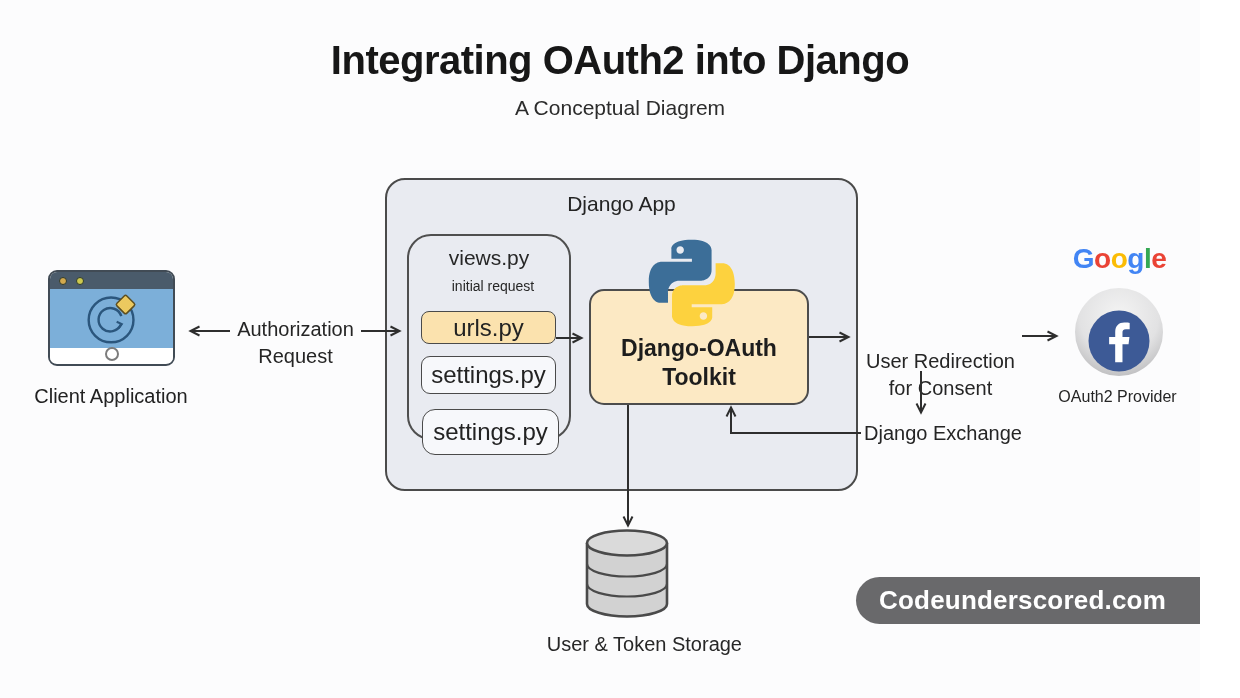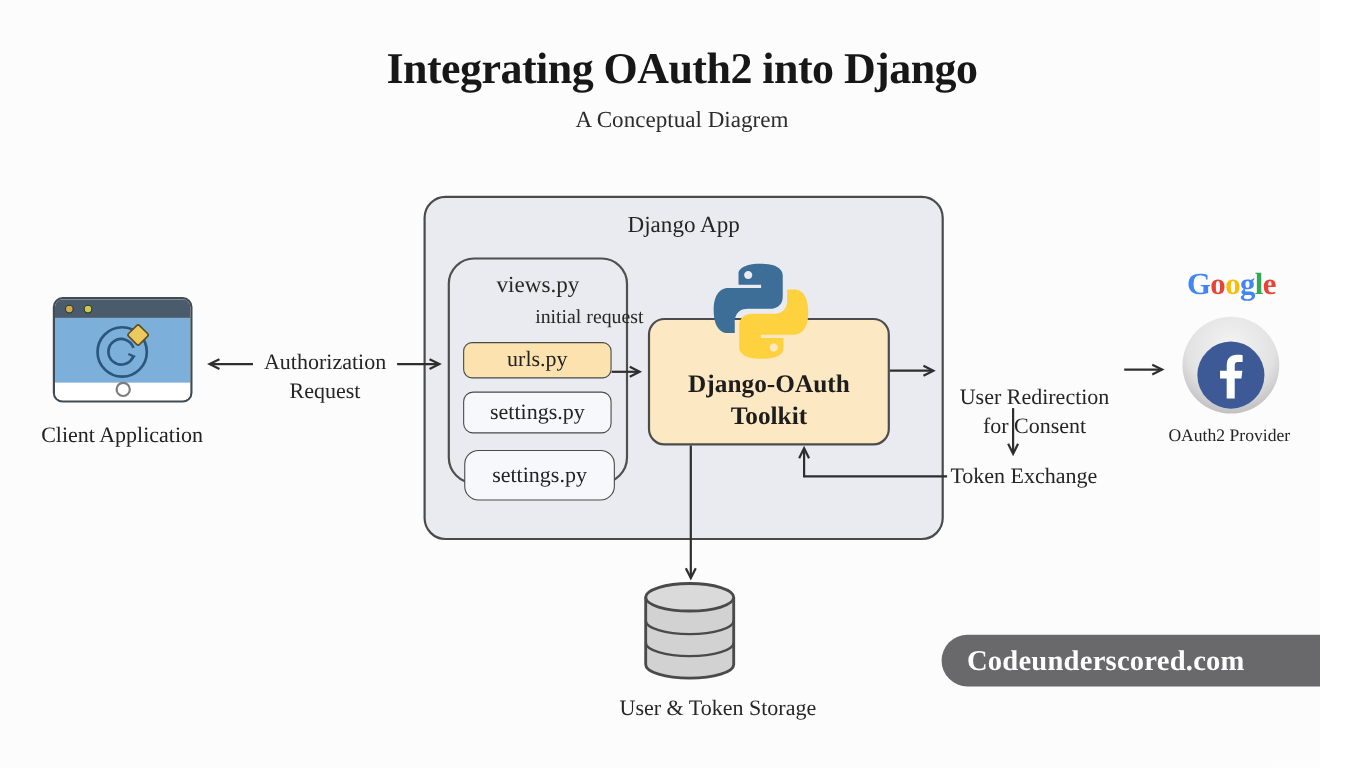"Integrating OAuth2 into Django" .canvas { font-family: Liberation Serif, serif -> Liberation Sans, sans-serif }
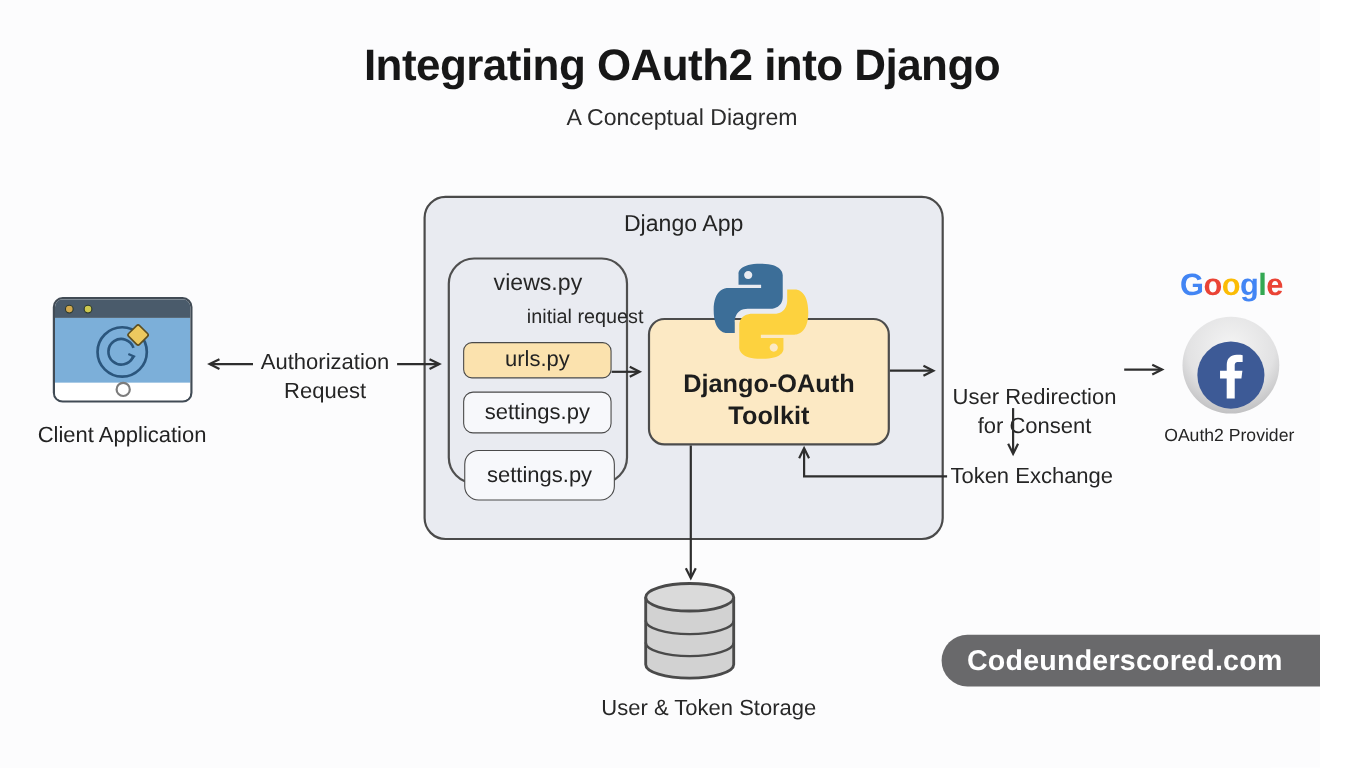"initial request" .vg-sub { font-size: 18px -> 14px; left: 16px -> 4px; text-align: right -> center }
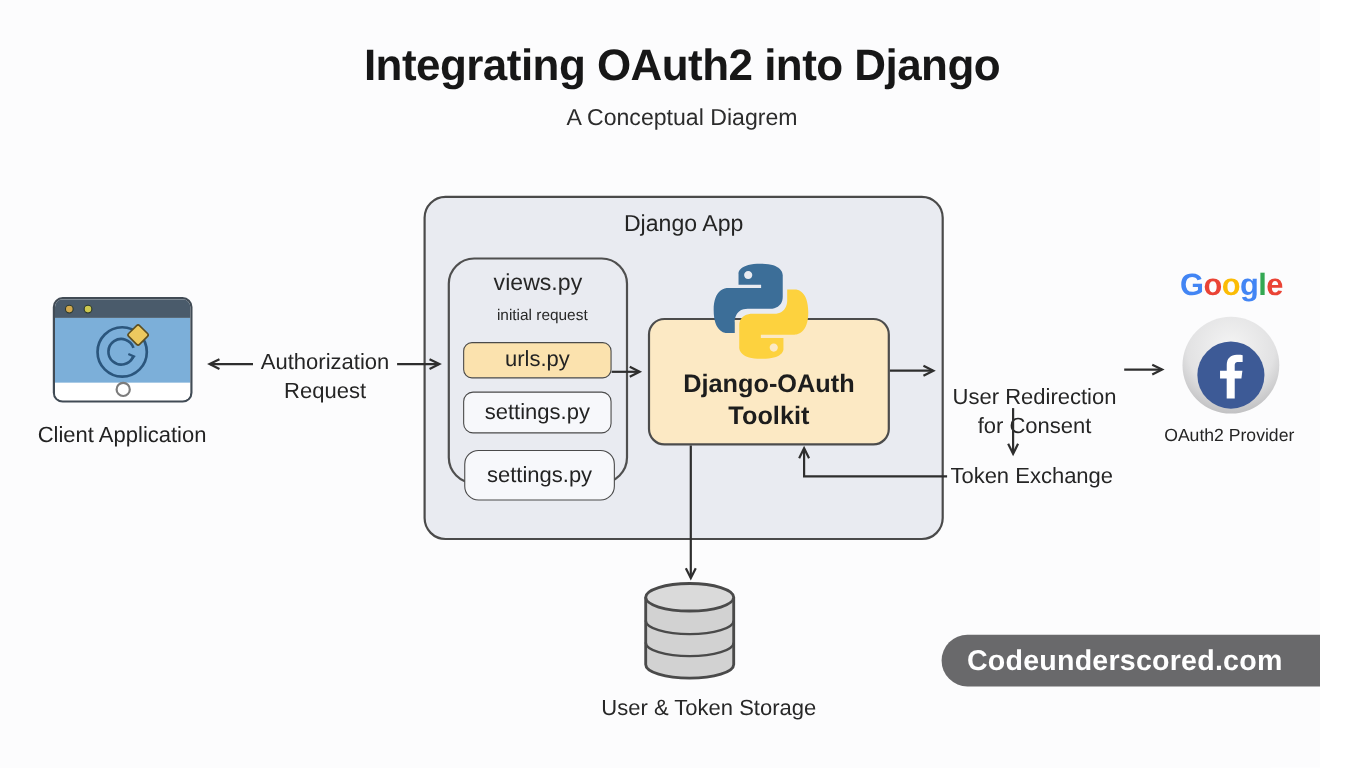"urls.py" .chip { font-size: 20px -> 24px }
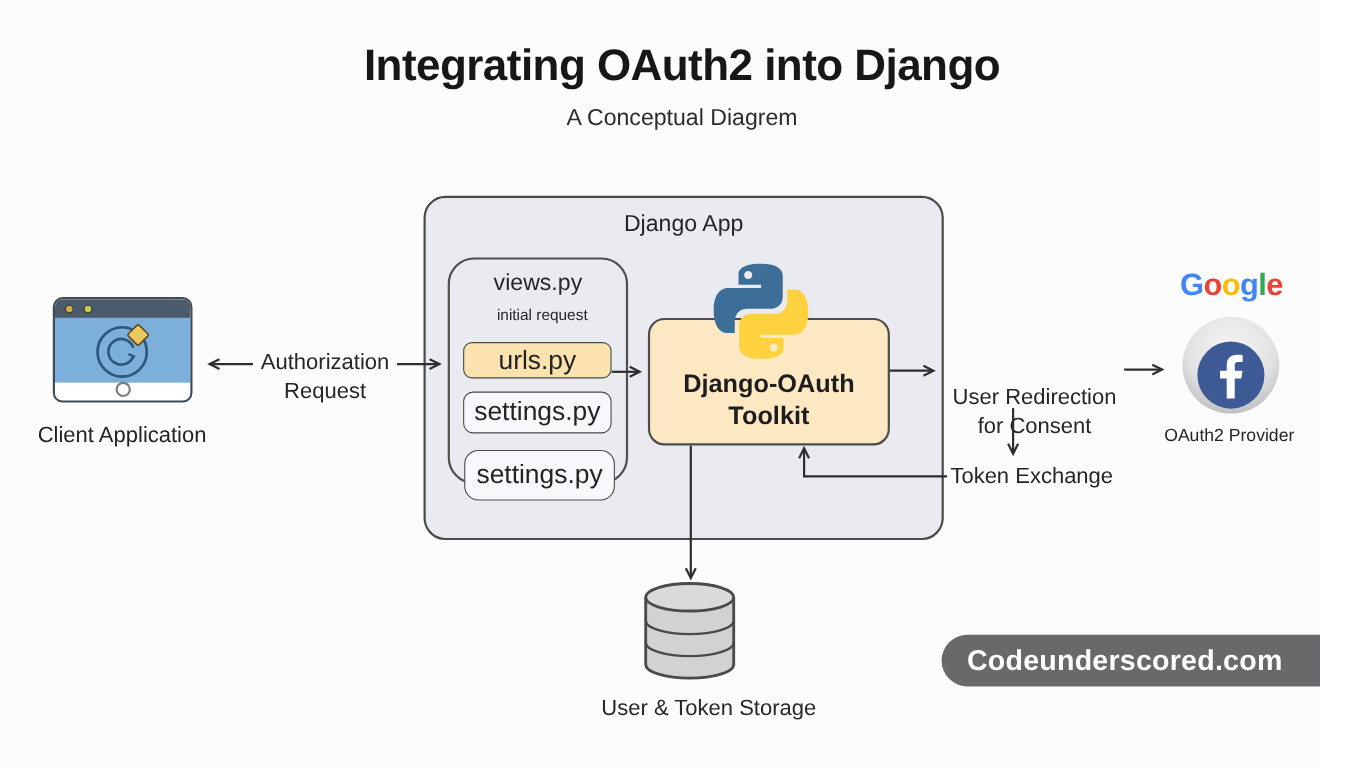"Token Exchange" div.abs { text: Token -> Django }
